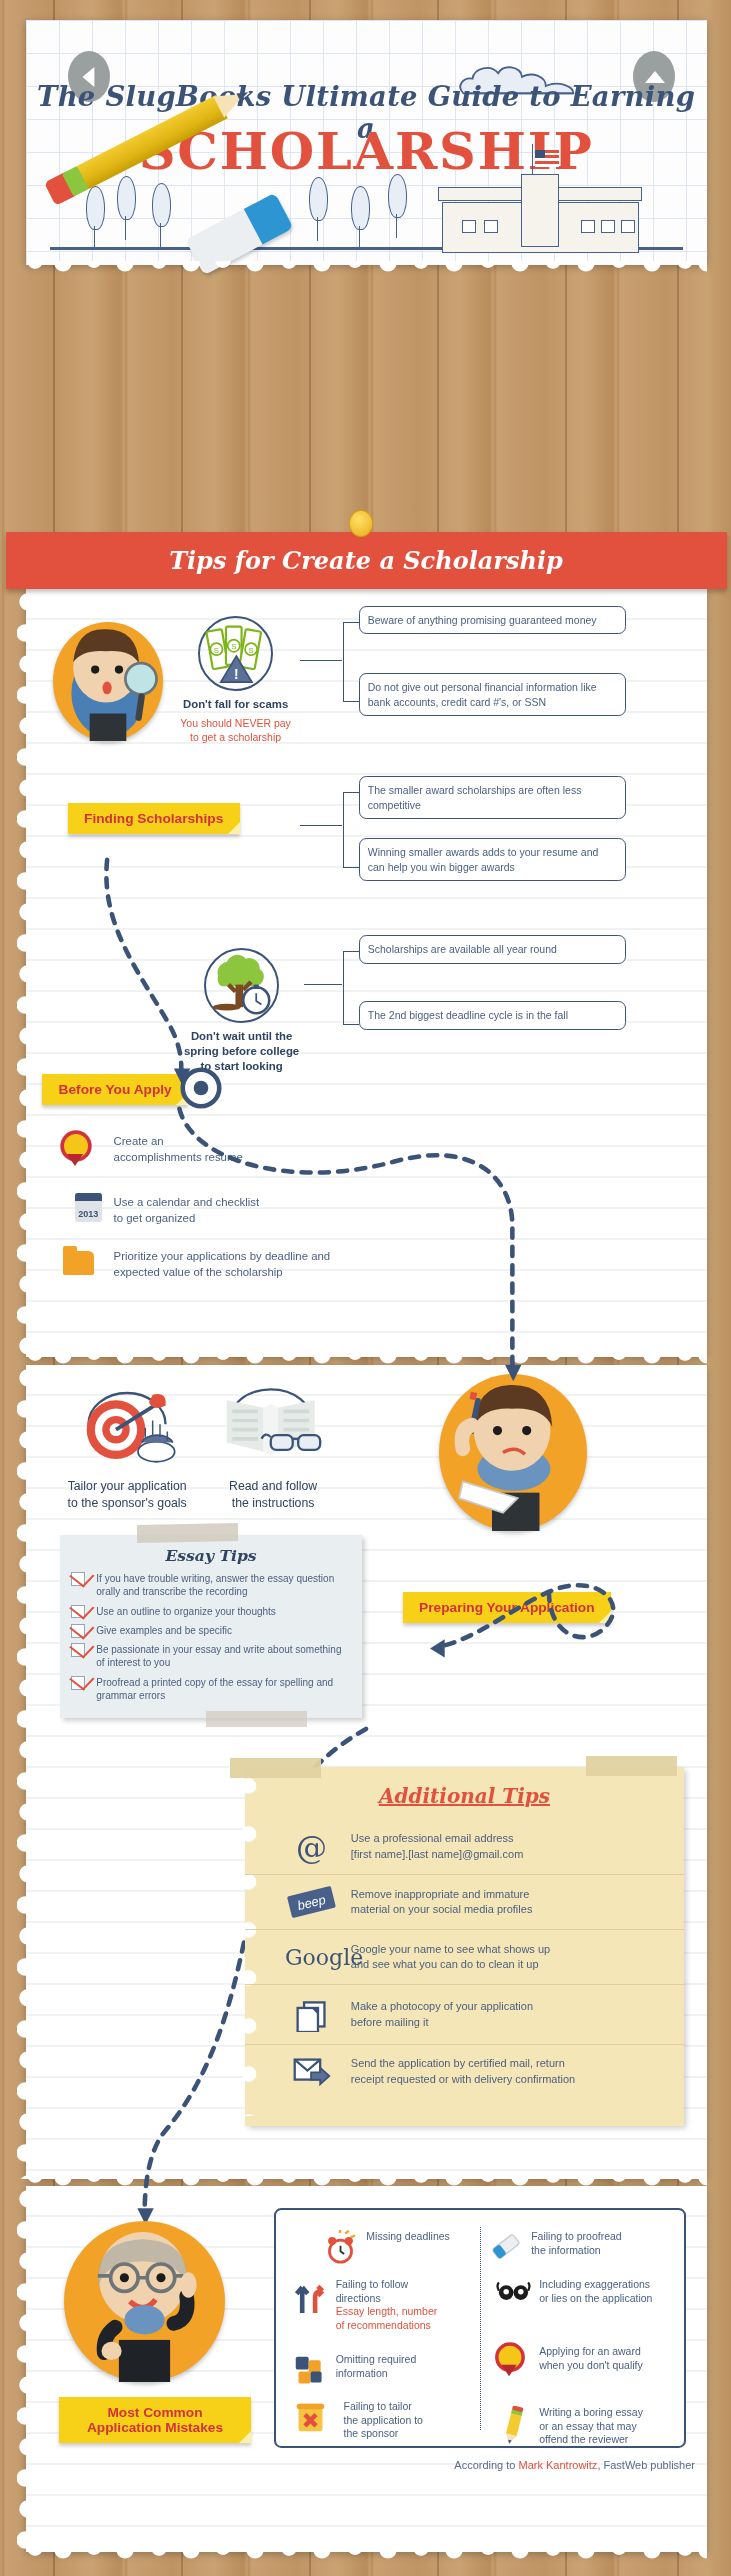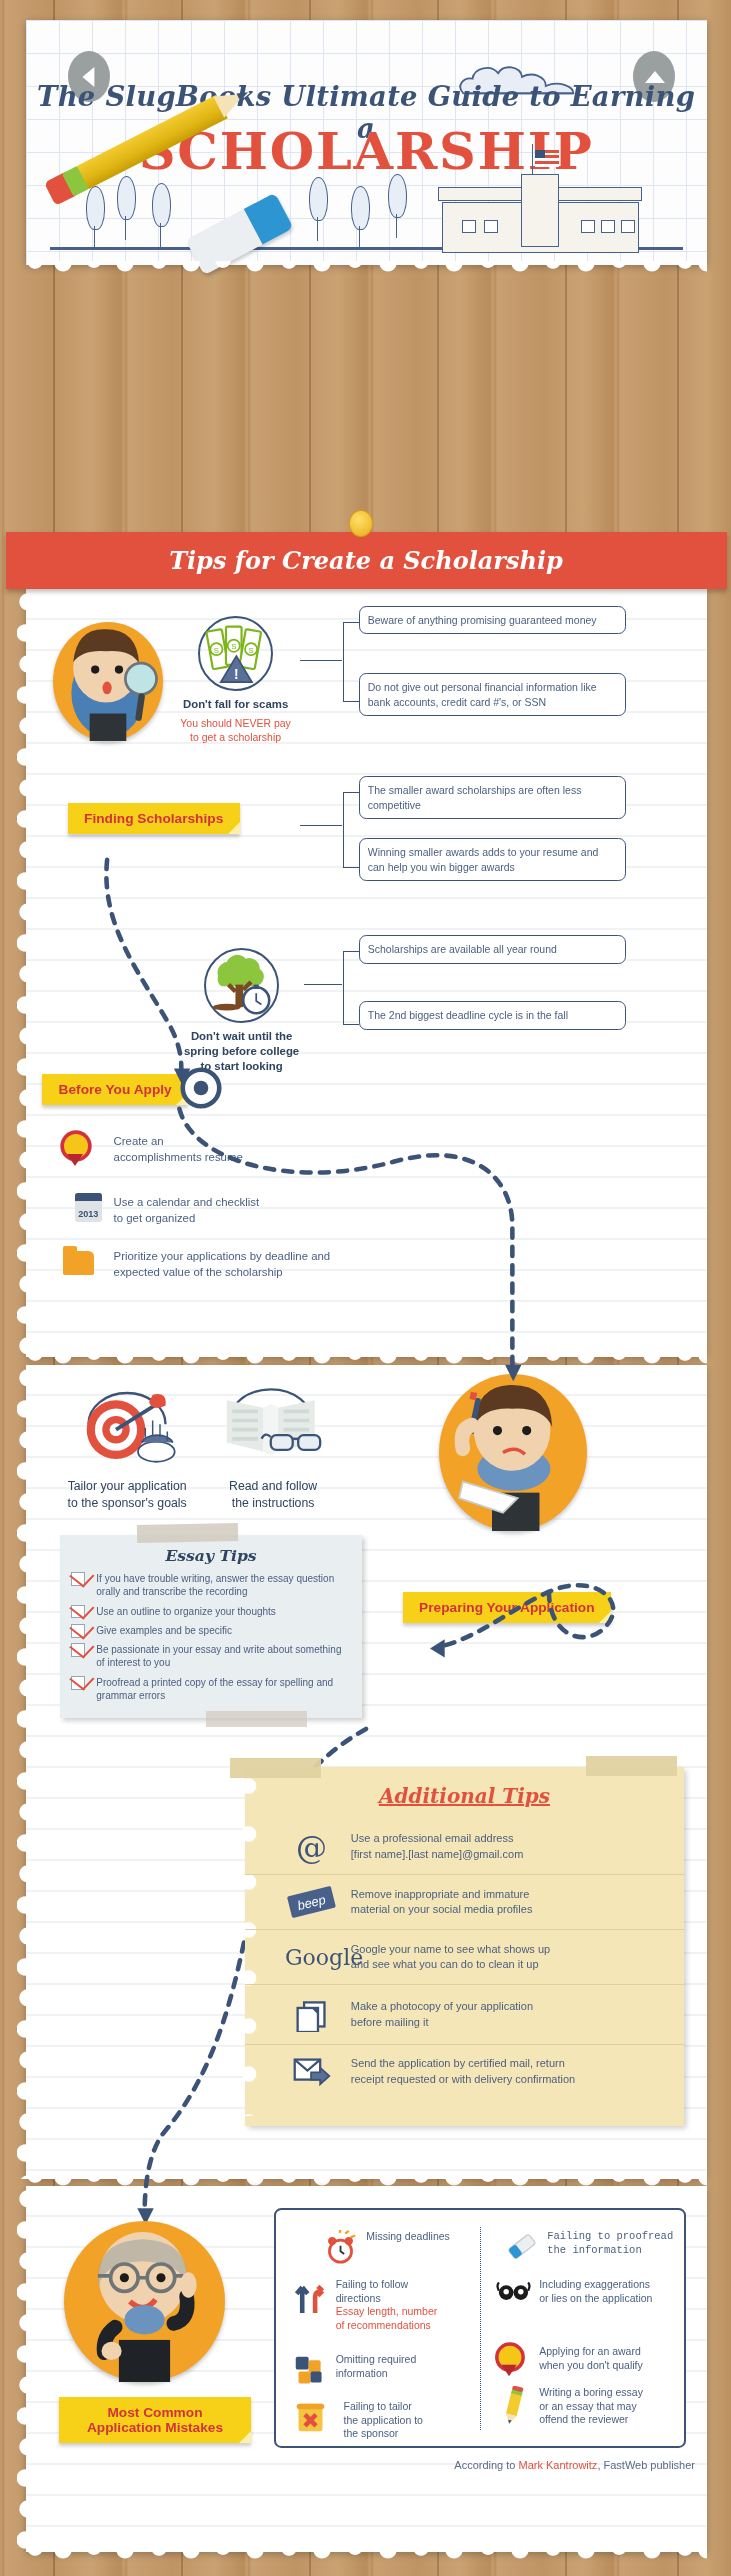"Failing to proofread" div.mrow { font-family: Liberation Mono, monospace -> none; left: 228px -> 212px }
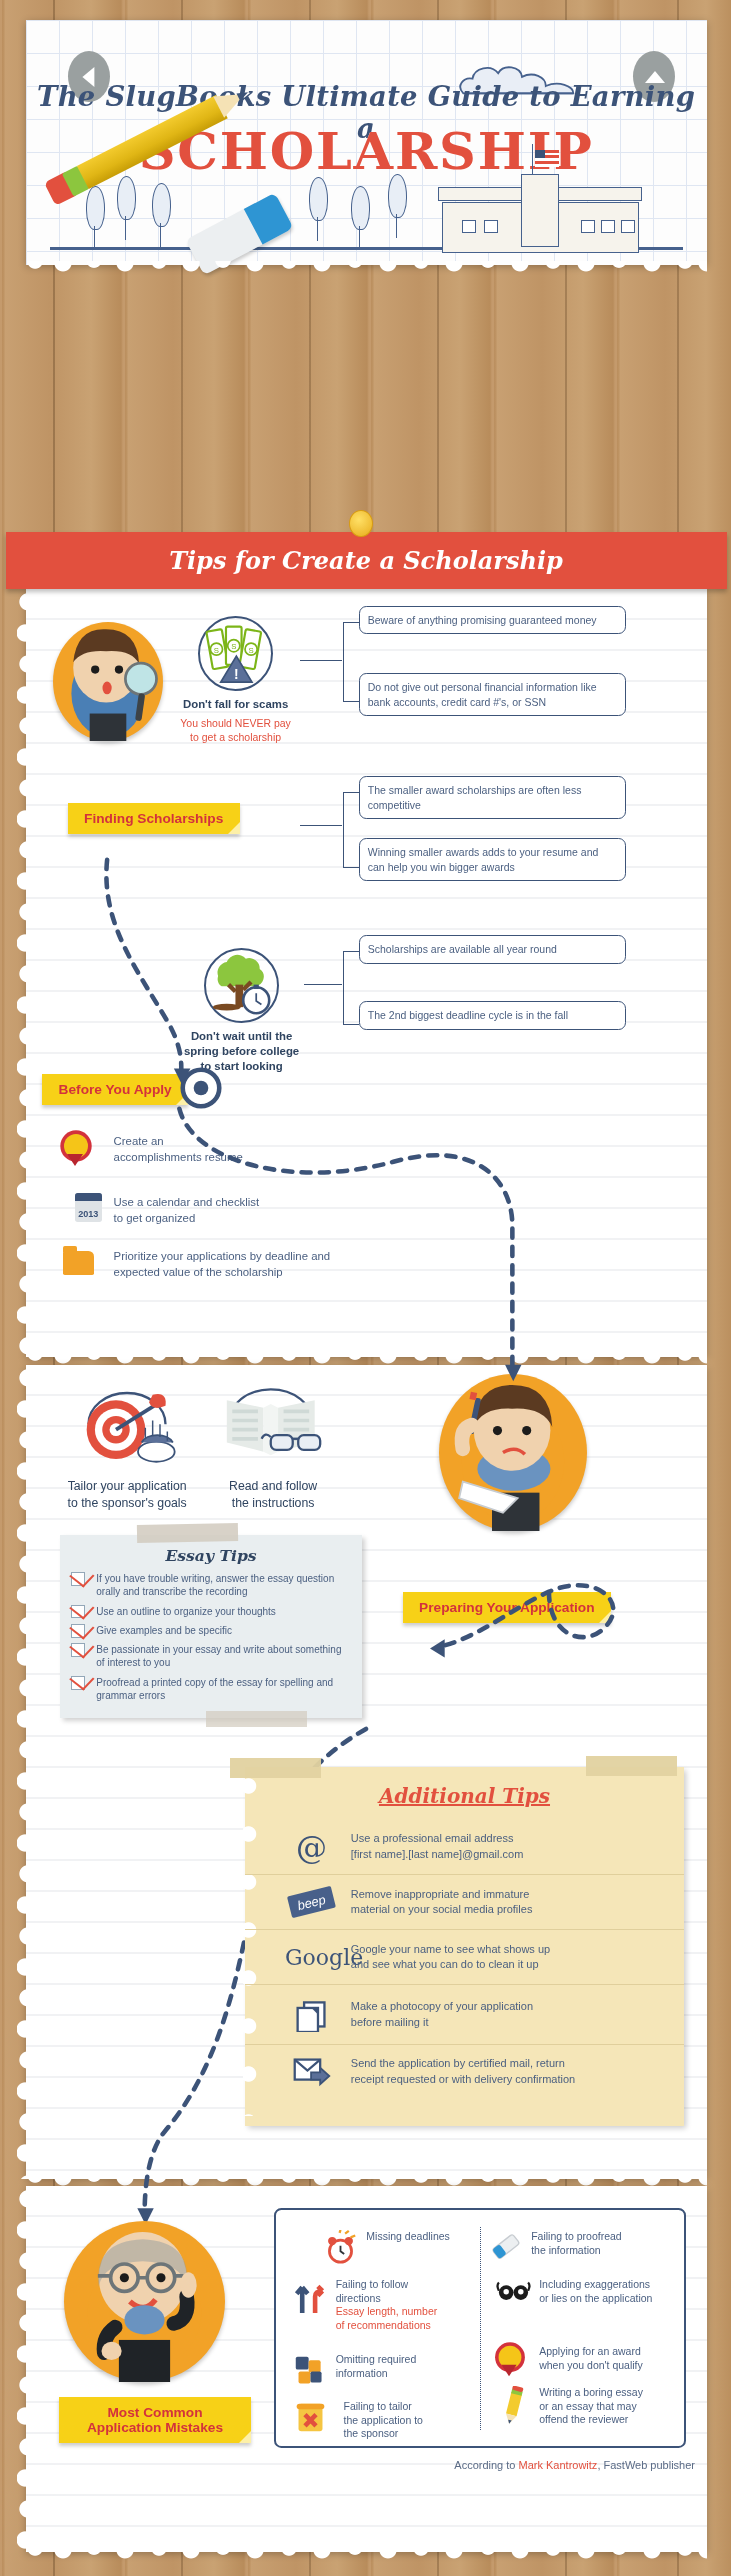"Writing a boring essay" div.mrow { top: 176px -> 196px }
